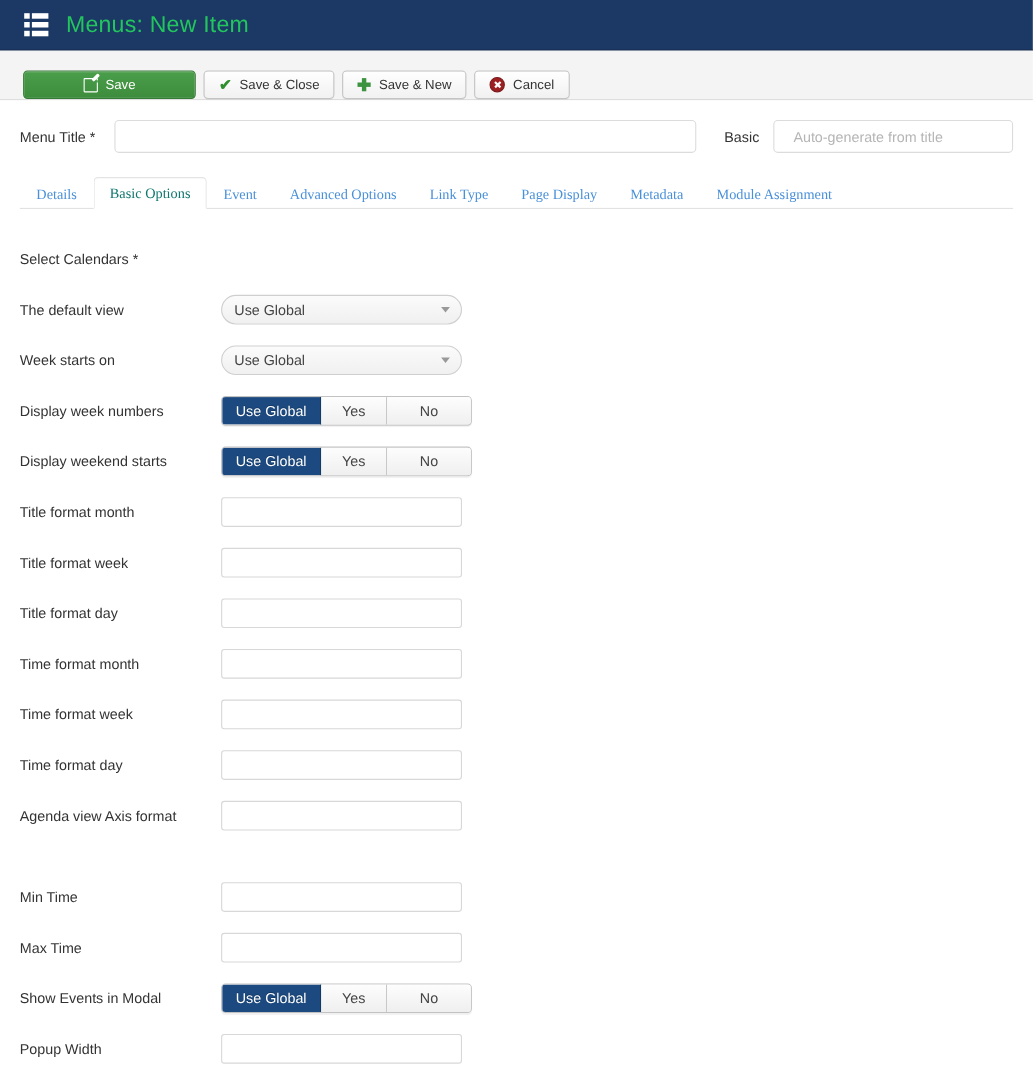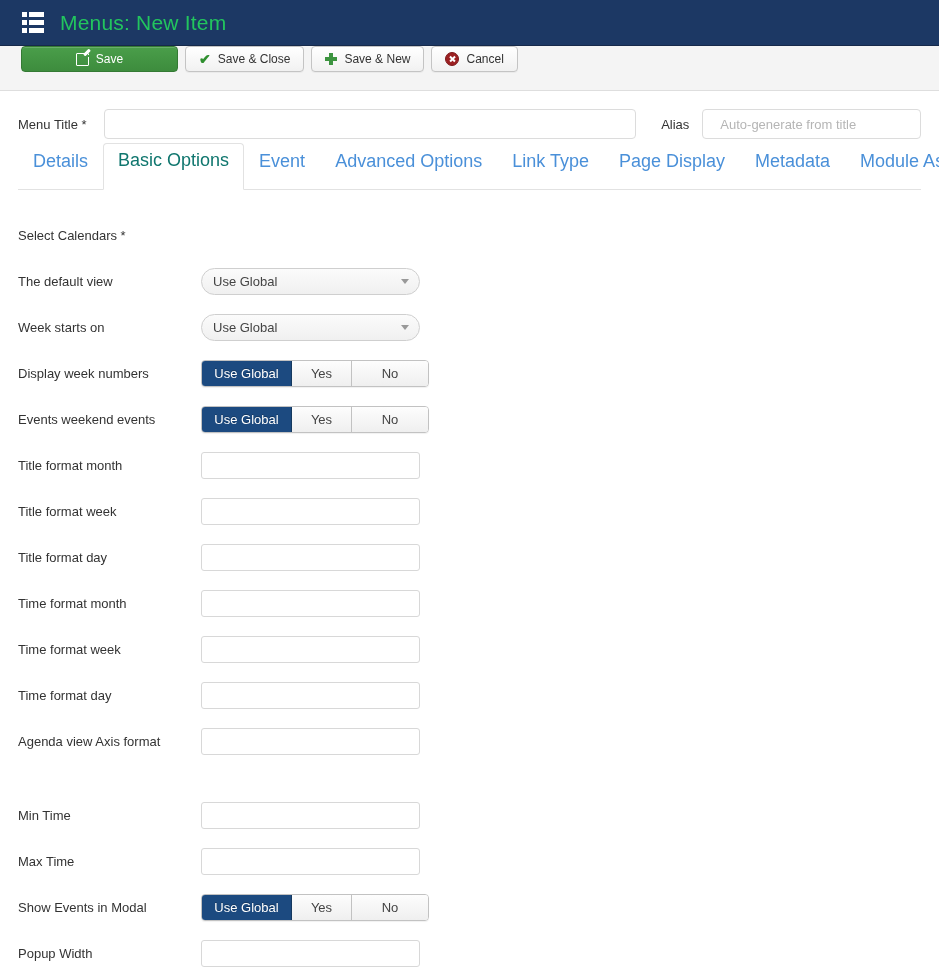"Save" .toolbar { align-items: flex-start -> flex-end }
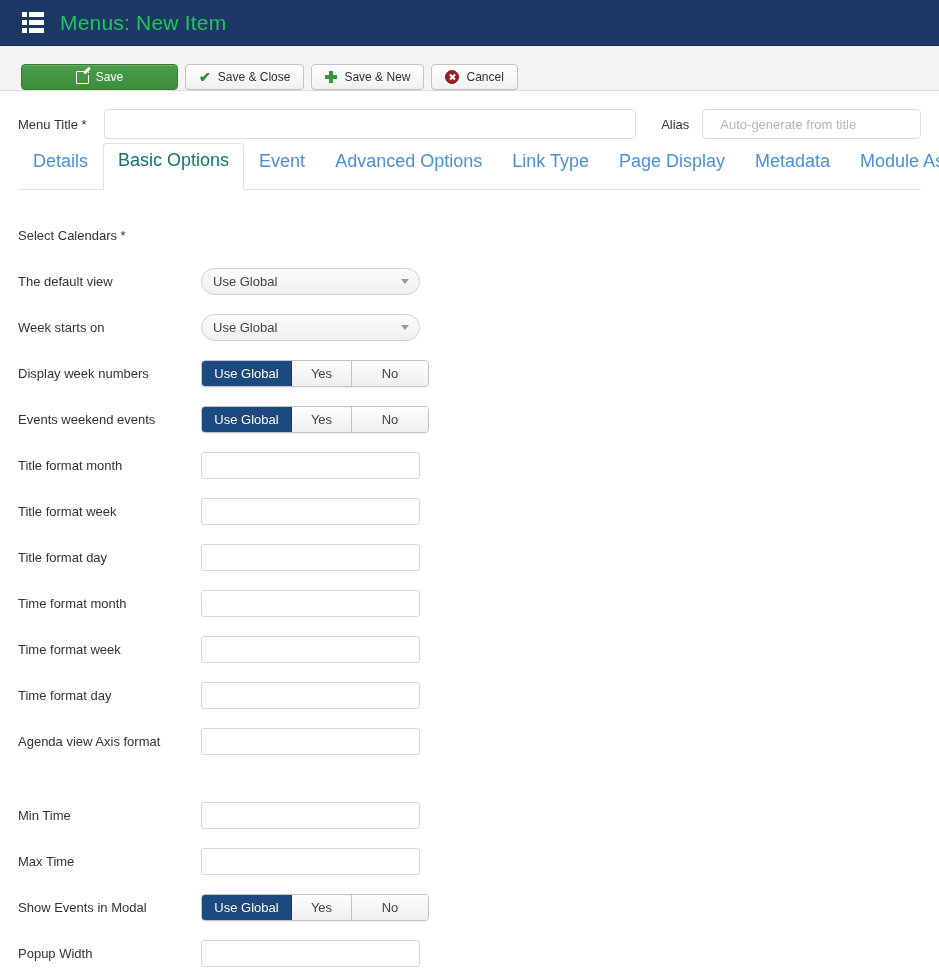"Alias" label.lbl-alias { text: Alias -> Basic }
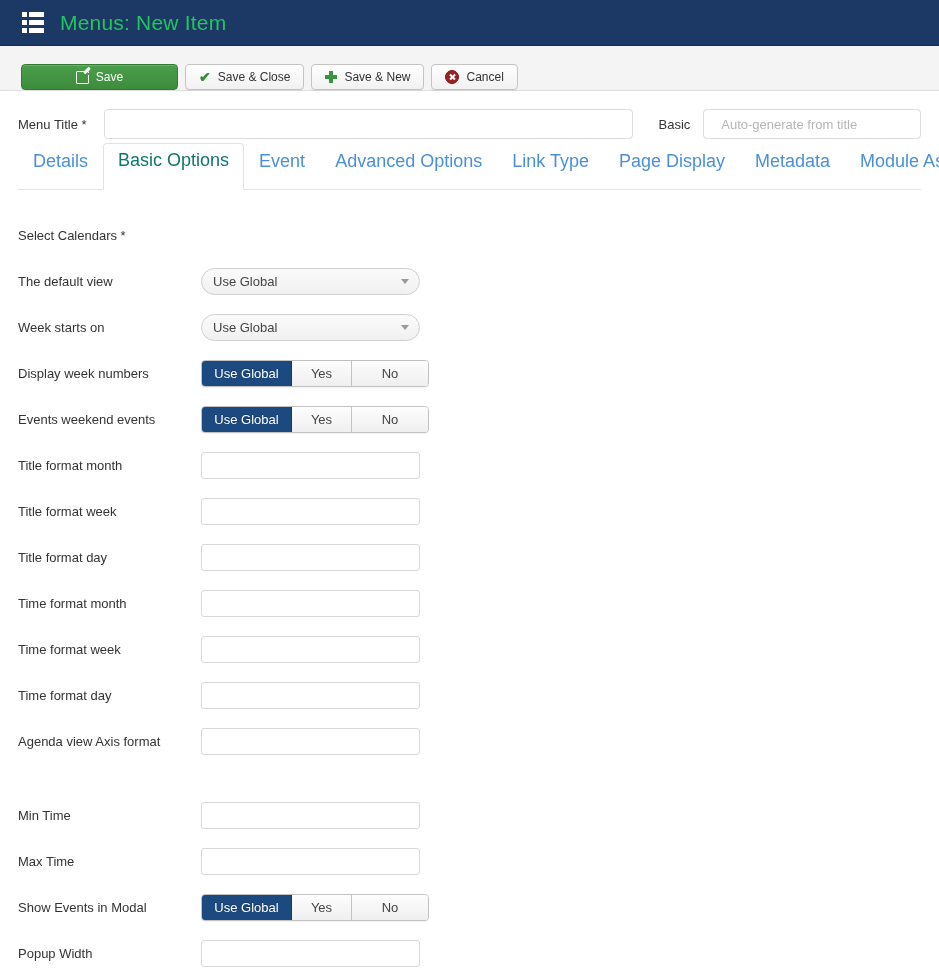"Details" .tab { font-family: none -> Liberation Serif, serif; font-size: 18px -> 13px; padding: 7px 14px 20px 14px -> 7px 14px 7px 14px }
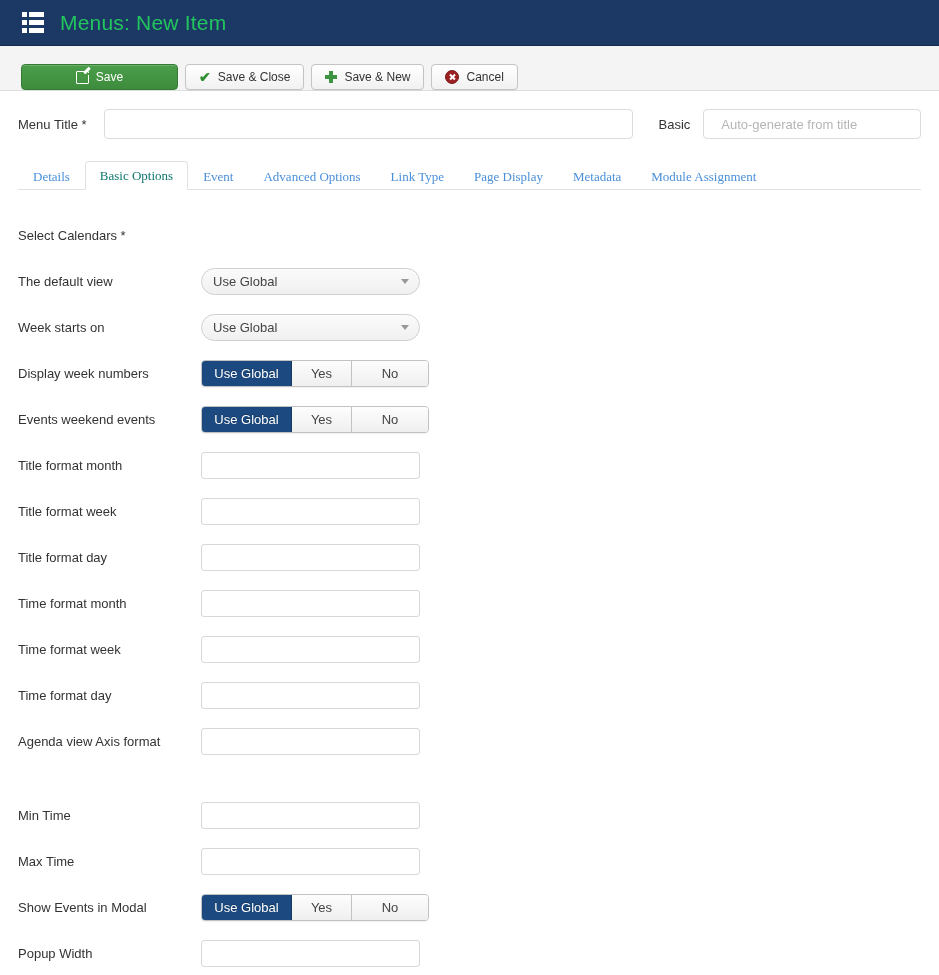"Events weekend events" label.flabel { text: Events weekend events -> Display weekend starts }
